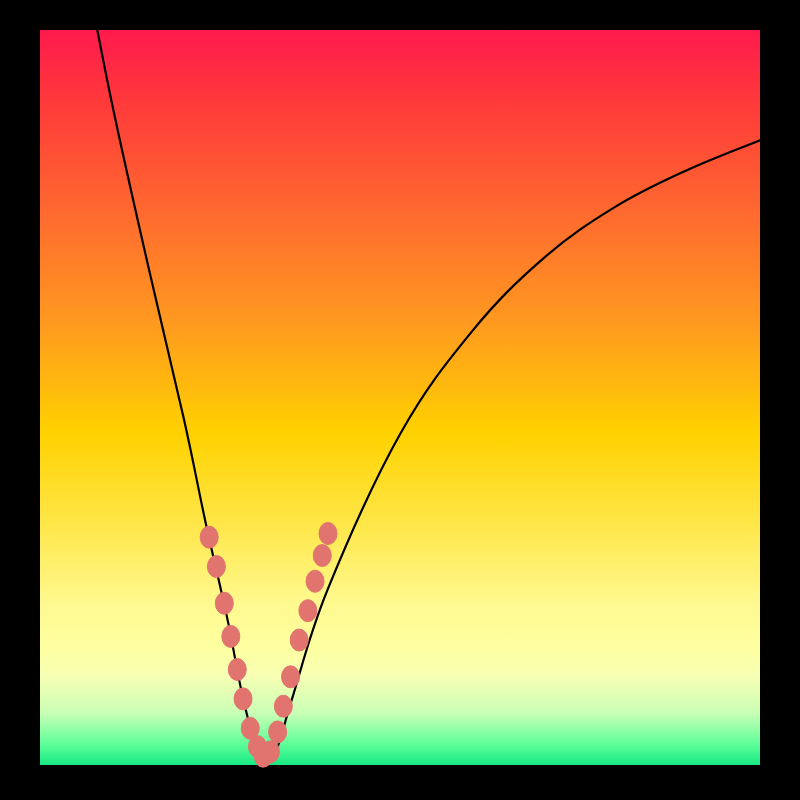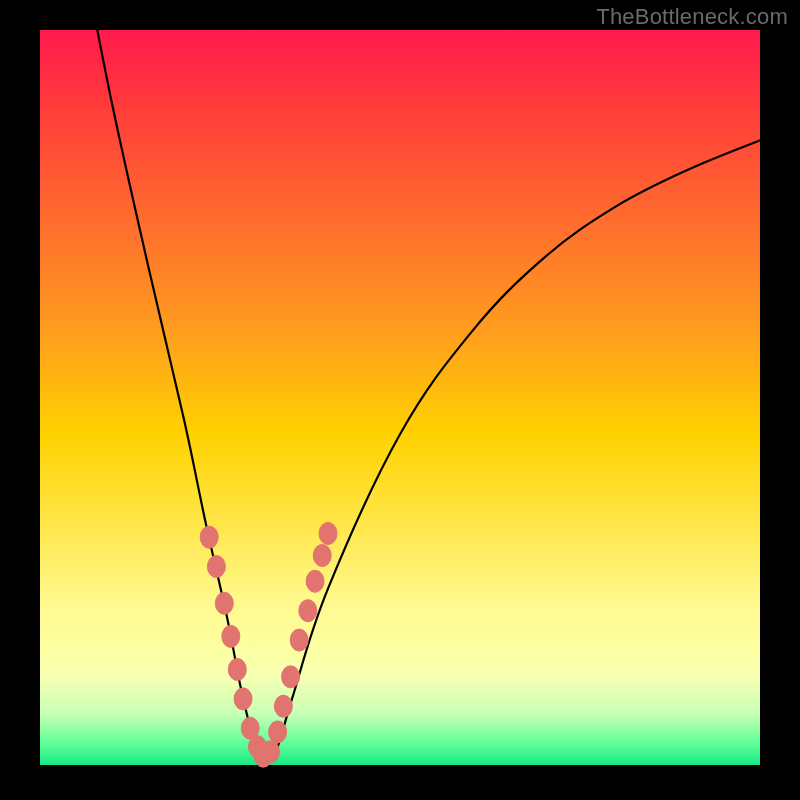"TheBottleneck.com" div.watermark { html: <div>TheBottleneck.com</div> -> none }
